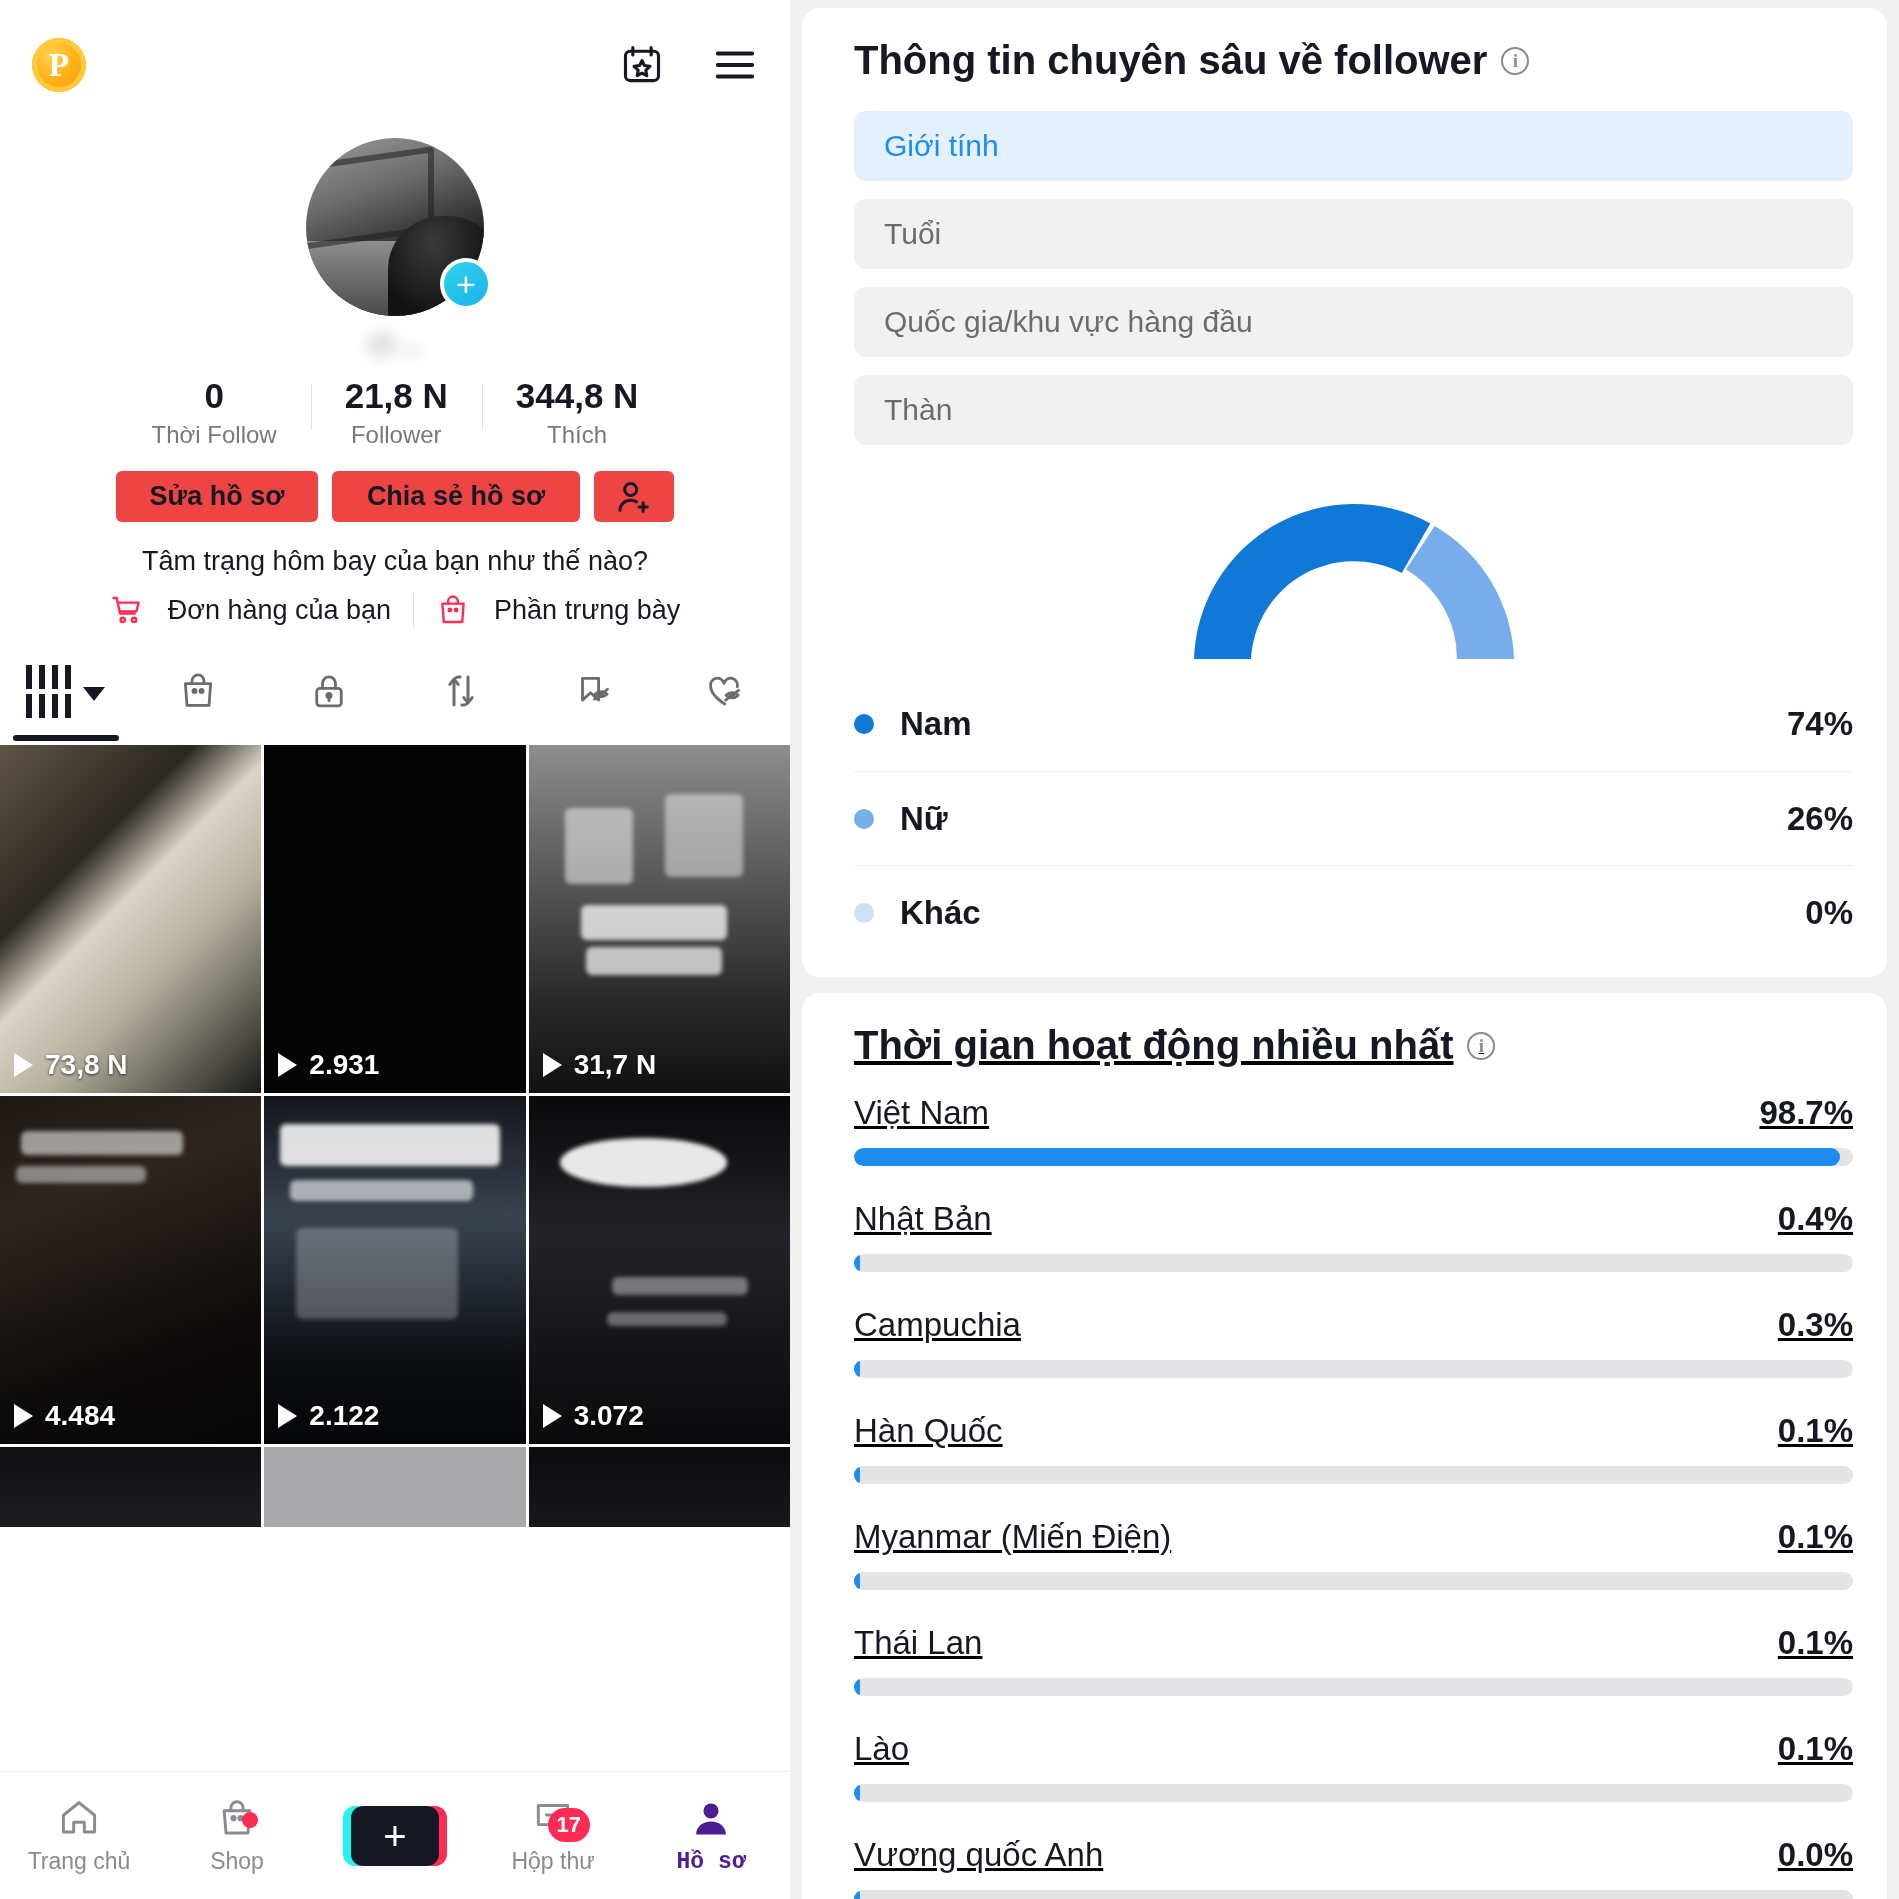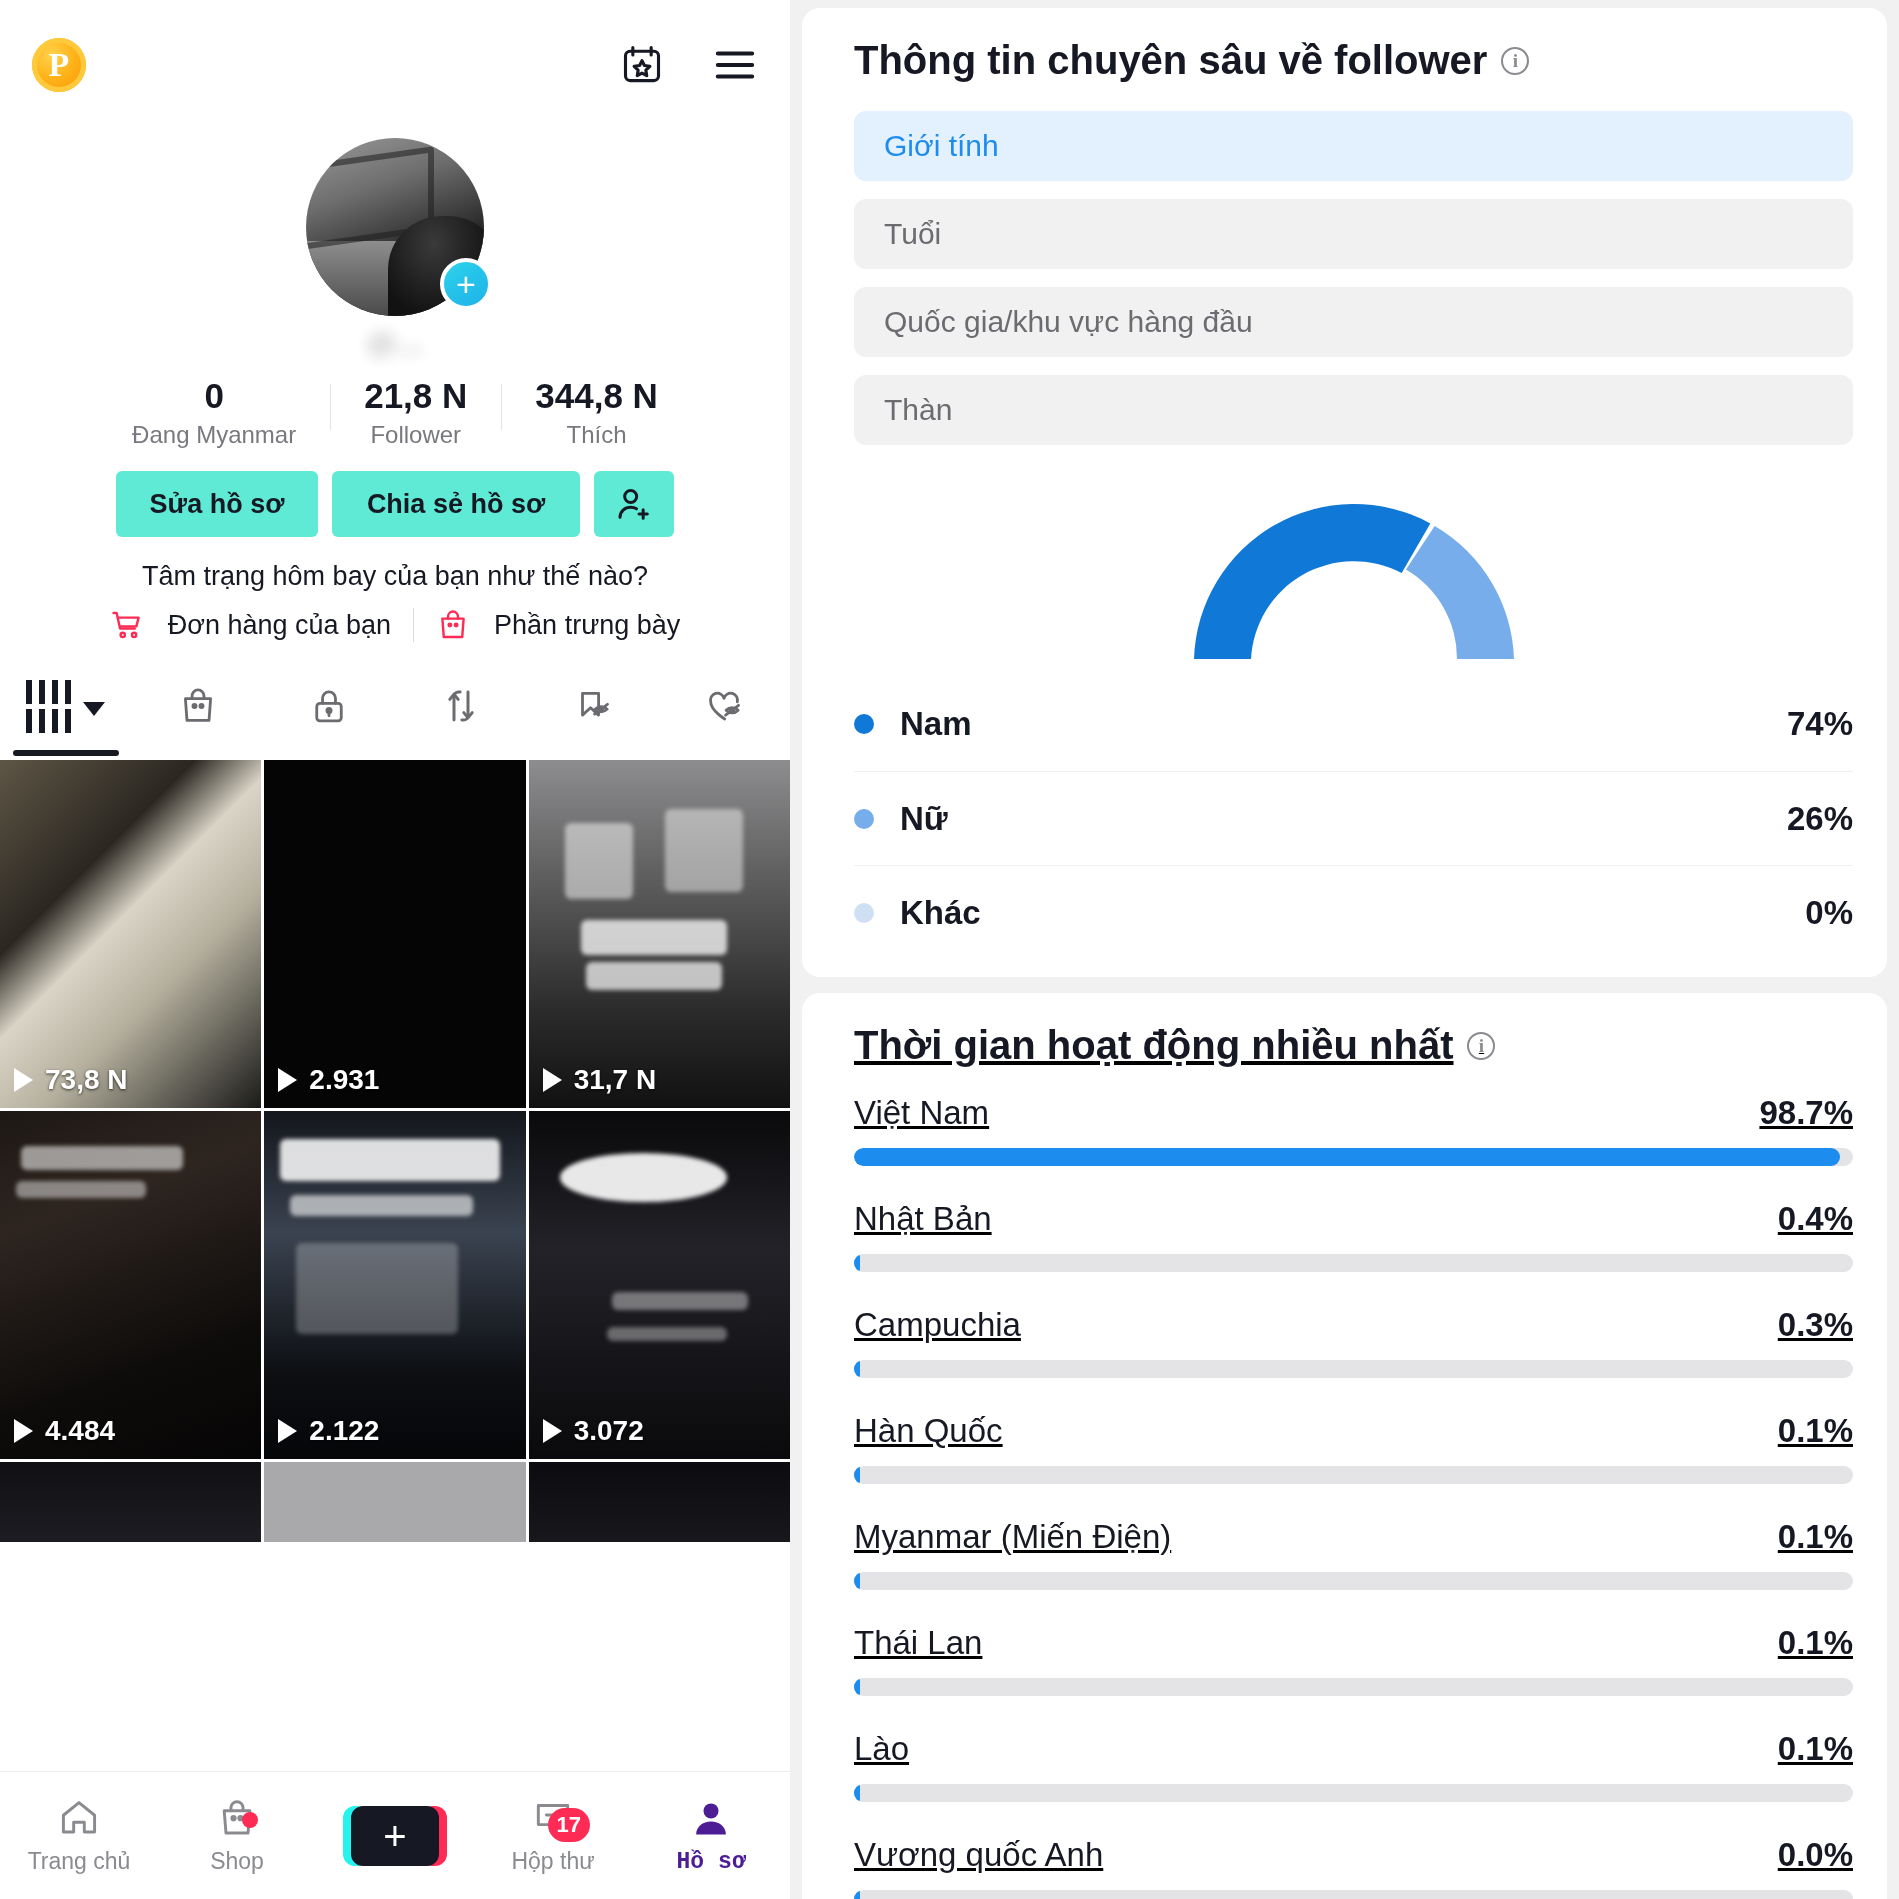"Đang Myanmar" div.lbl { text: Đang Myanmar -> Thời Follow }
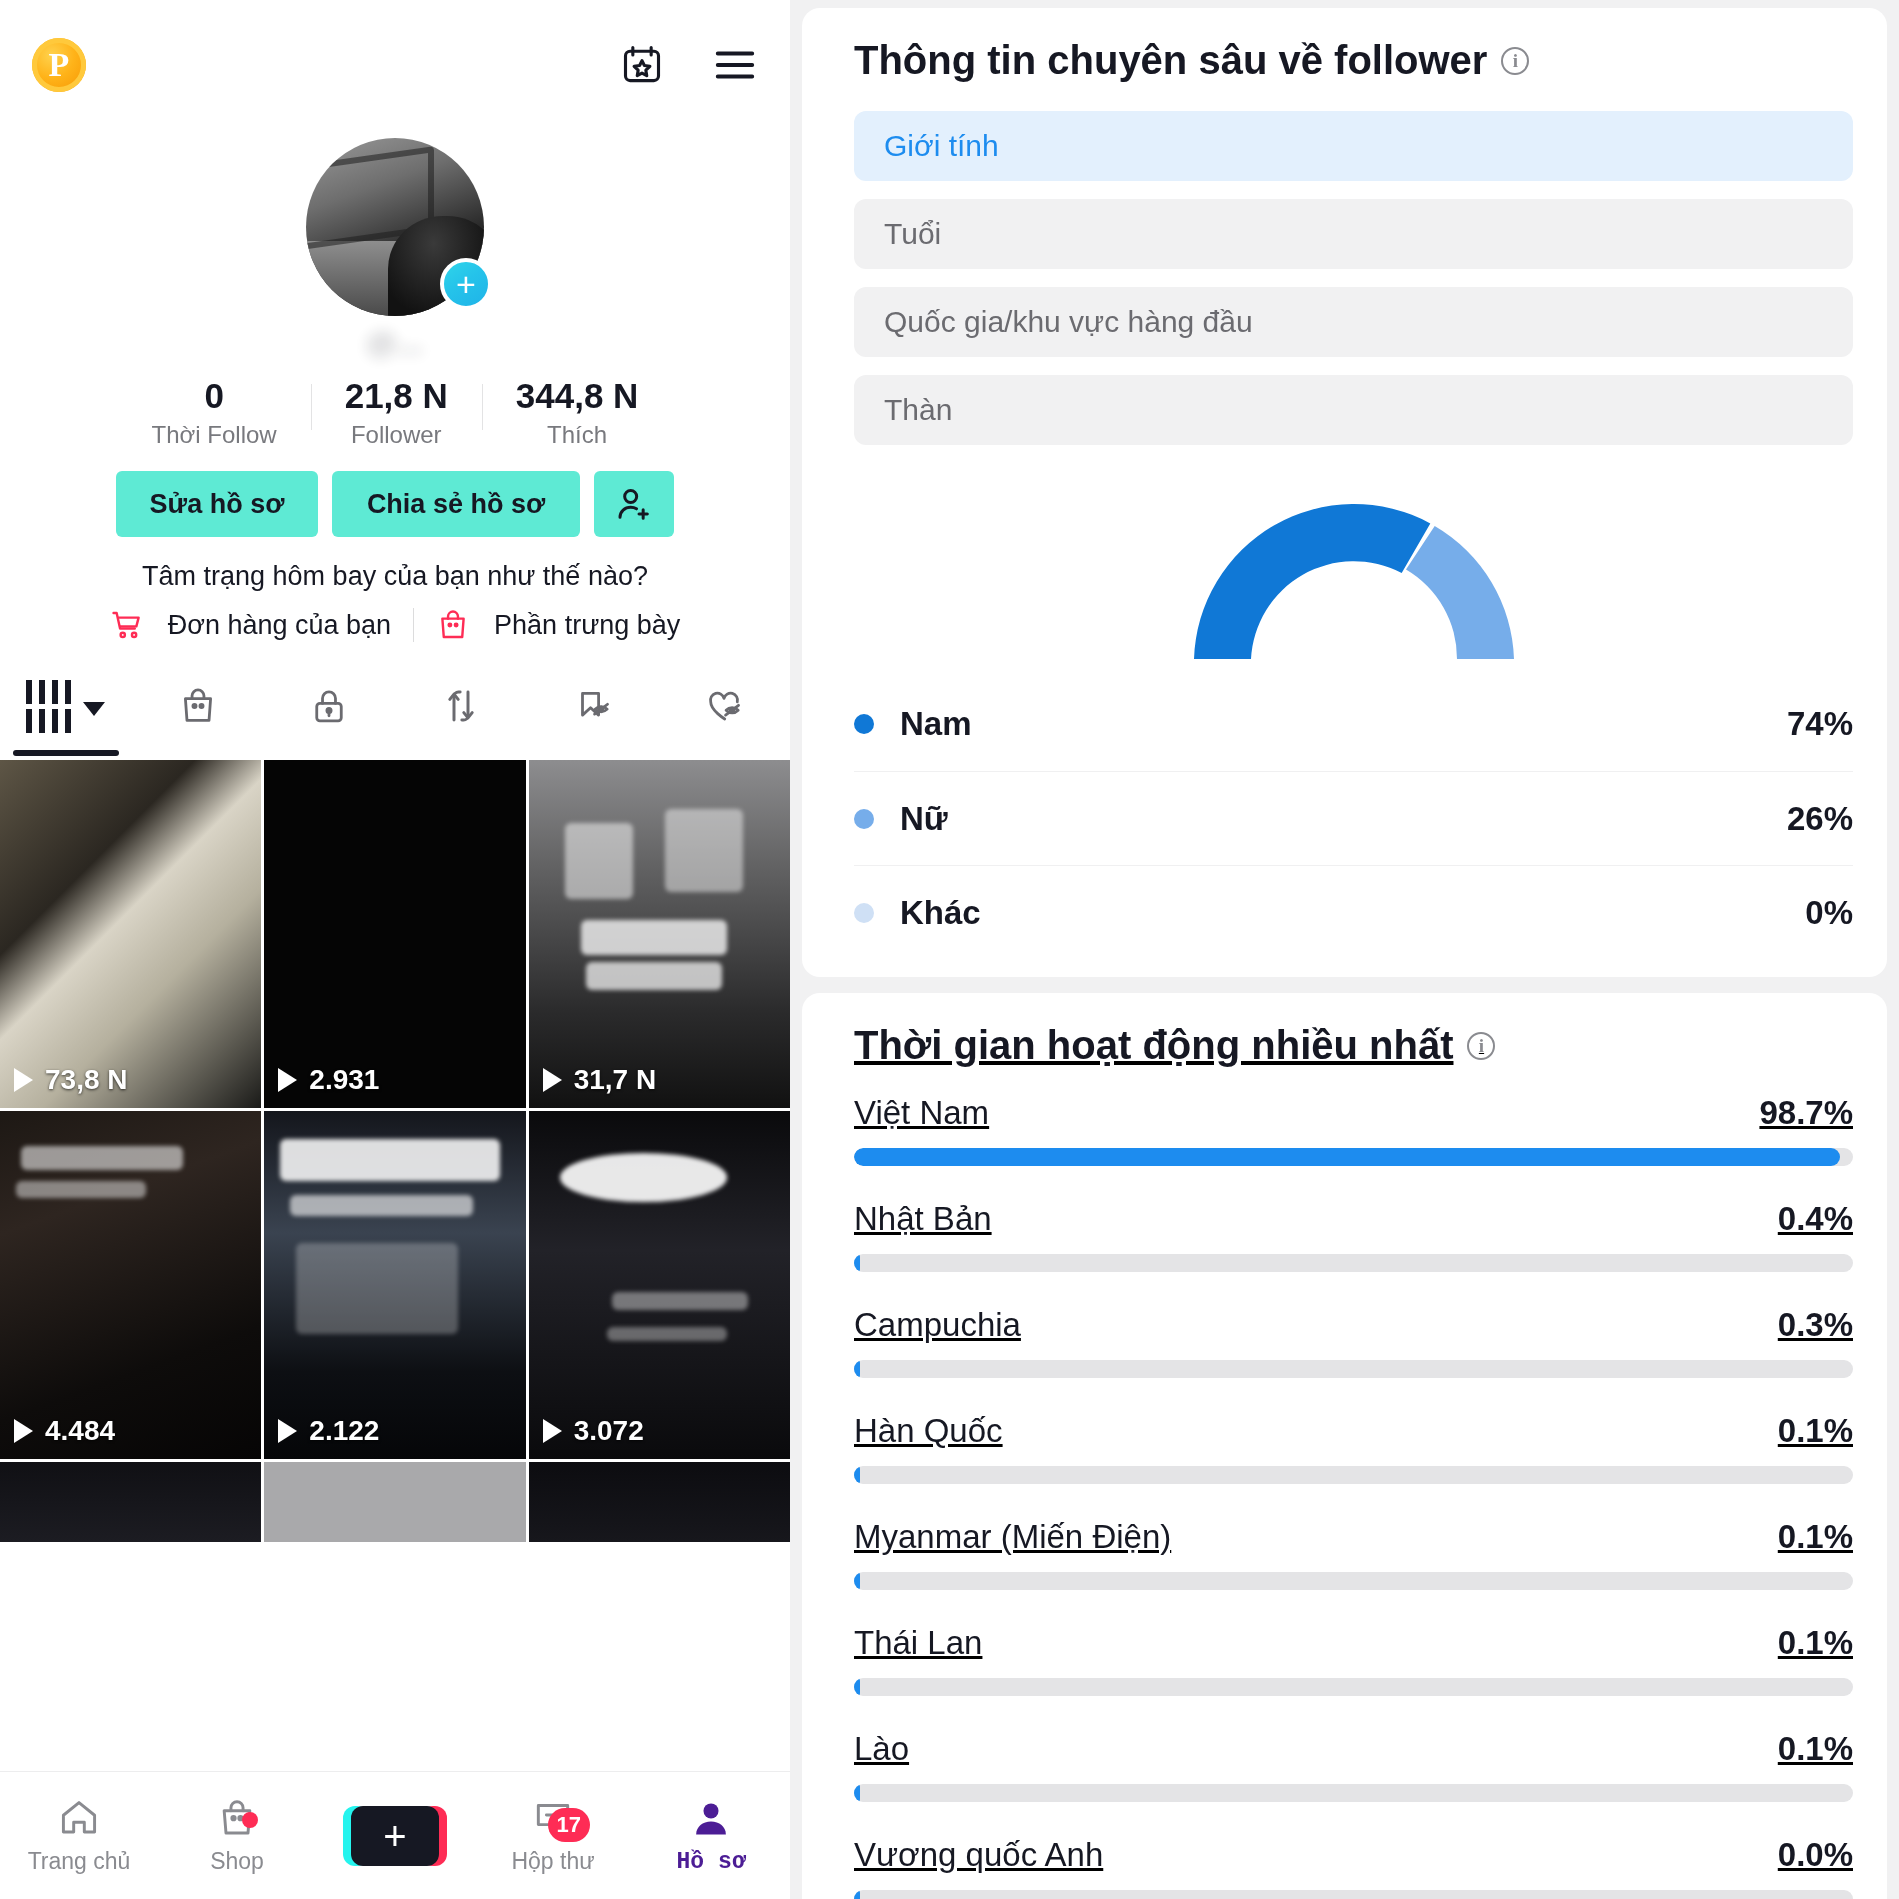"Sửa hồ sơ" .btn { background: #5eead4 -> #ef4444; height: 66px -> 51px }
